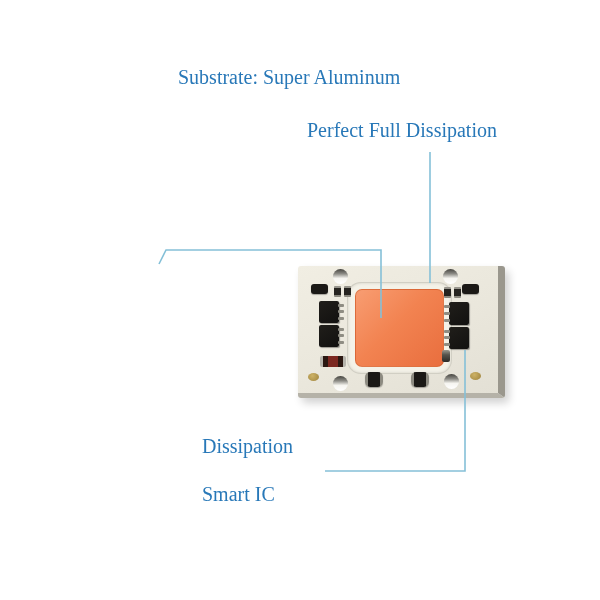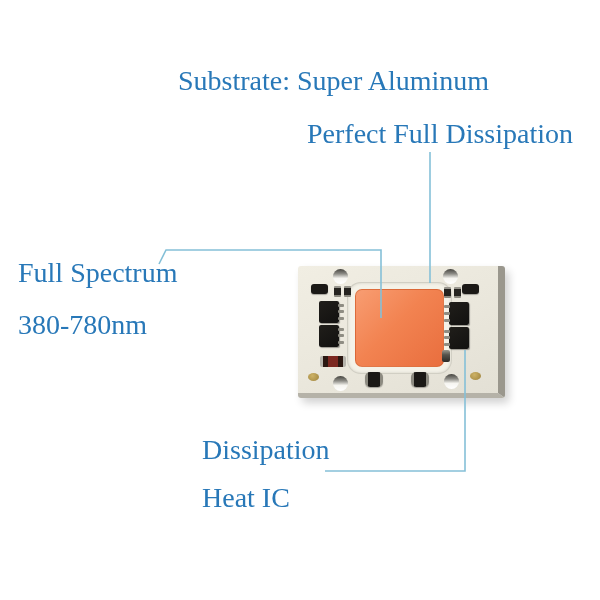"Substrate: Super Aluminum" .label { font-size: 28px -> 20px }
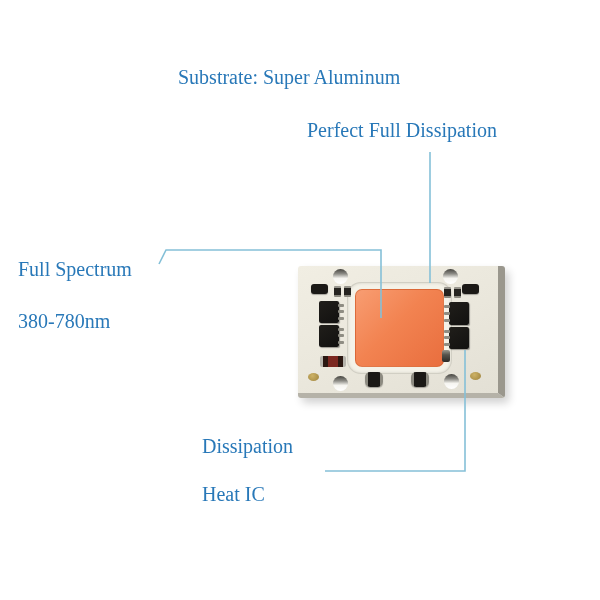"Full Spectrum" div.label { html: <div>Full Spectrum</div> -> none }
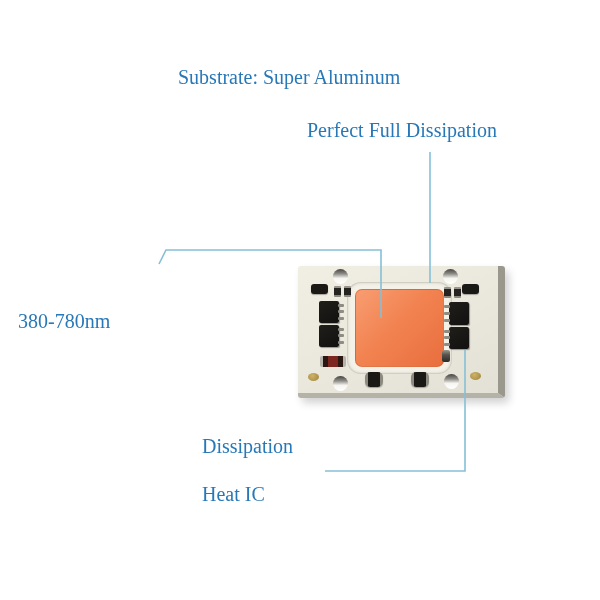"380-780nm" div.label { html: <div>380-780nm</div> -> none }
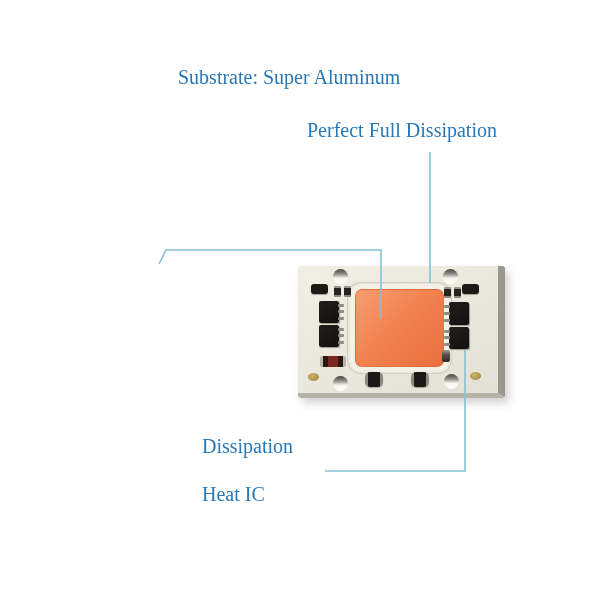"Heat IC" div.label { text: Heat -> Smart }
